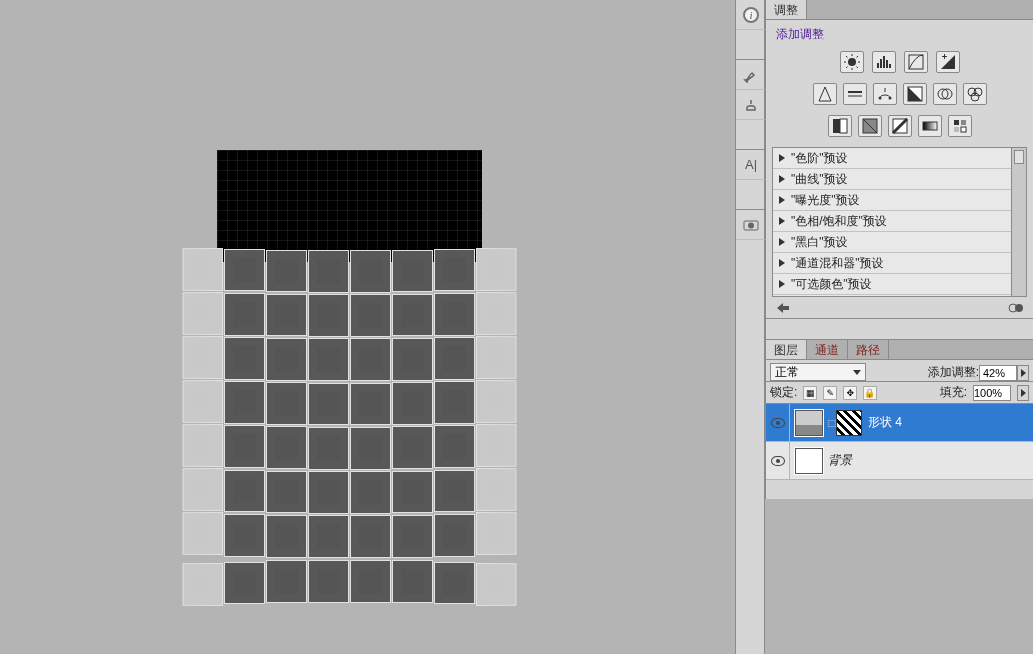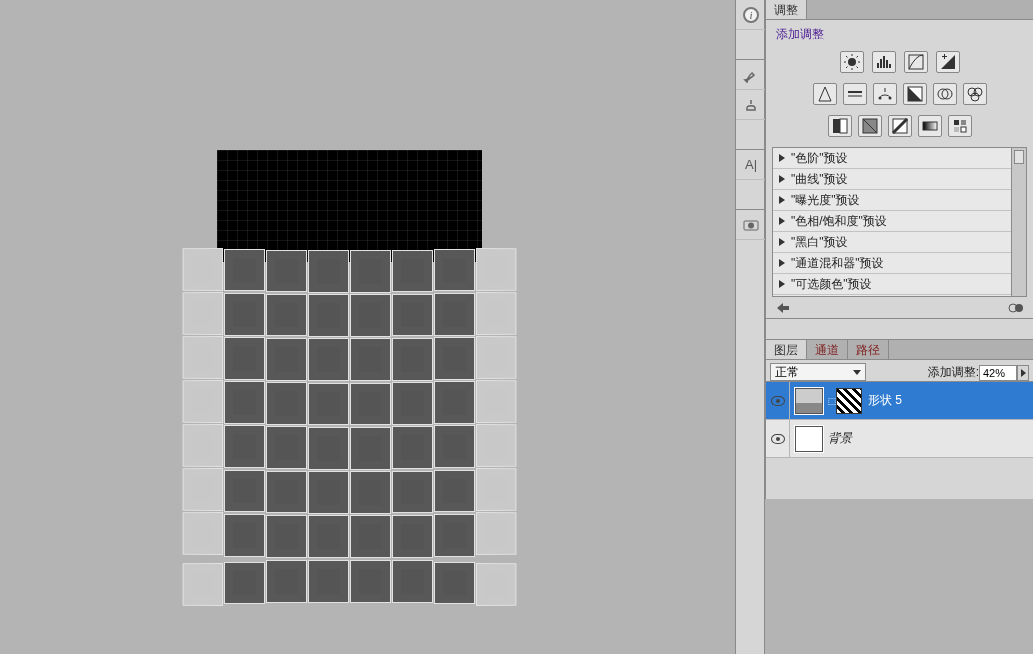"锁定:" div.layers-row2 { html: none -> <div> <span>锁定:</span> <div>▦</div> <div>✎</div> <div>✥</div> <div>🔒</div> <span></span> <span>填充:</span> <div>100%</div> <div> <span></span> </div> </div> }
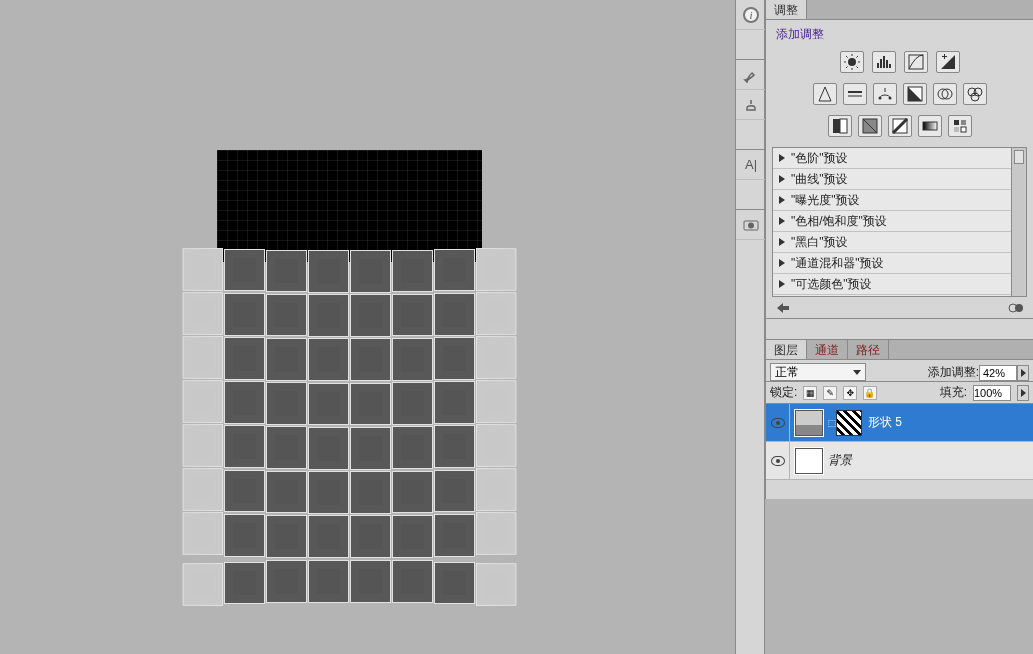"形状 5" span.layer-name { text: 5 -> 4 }
